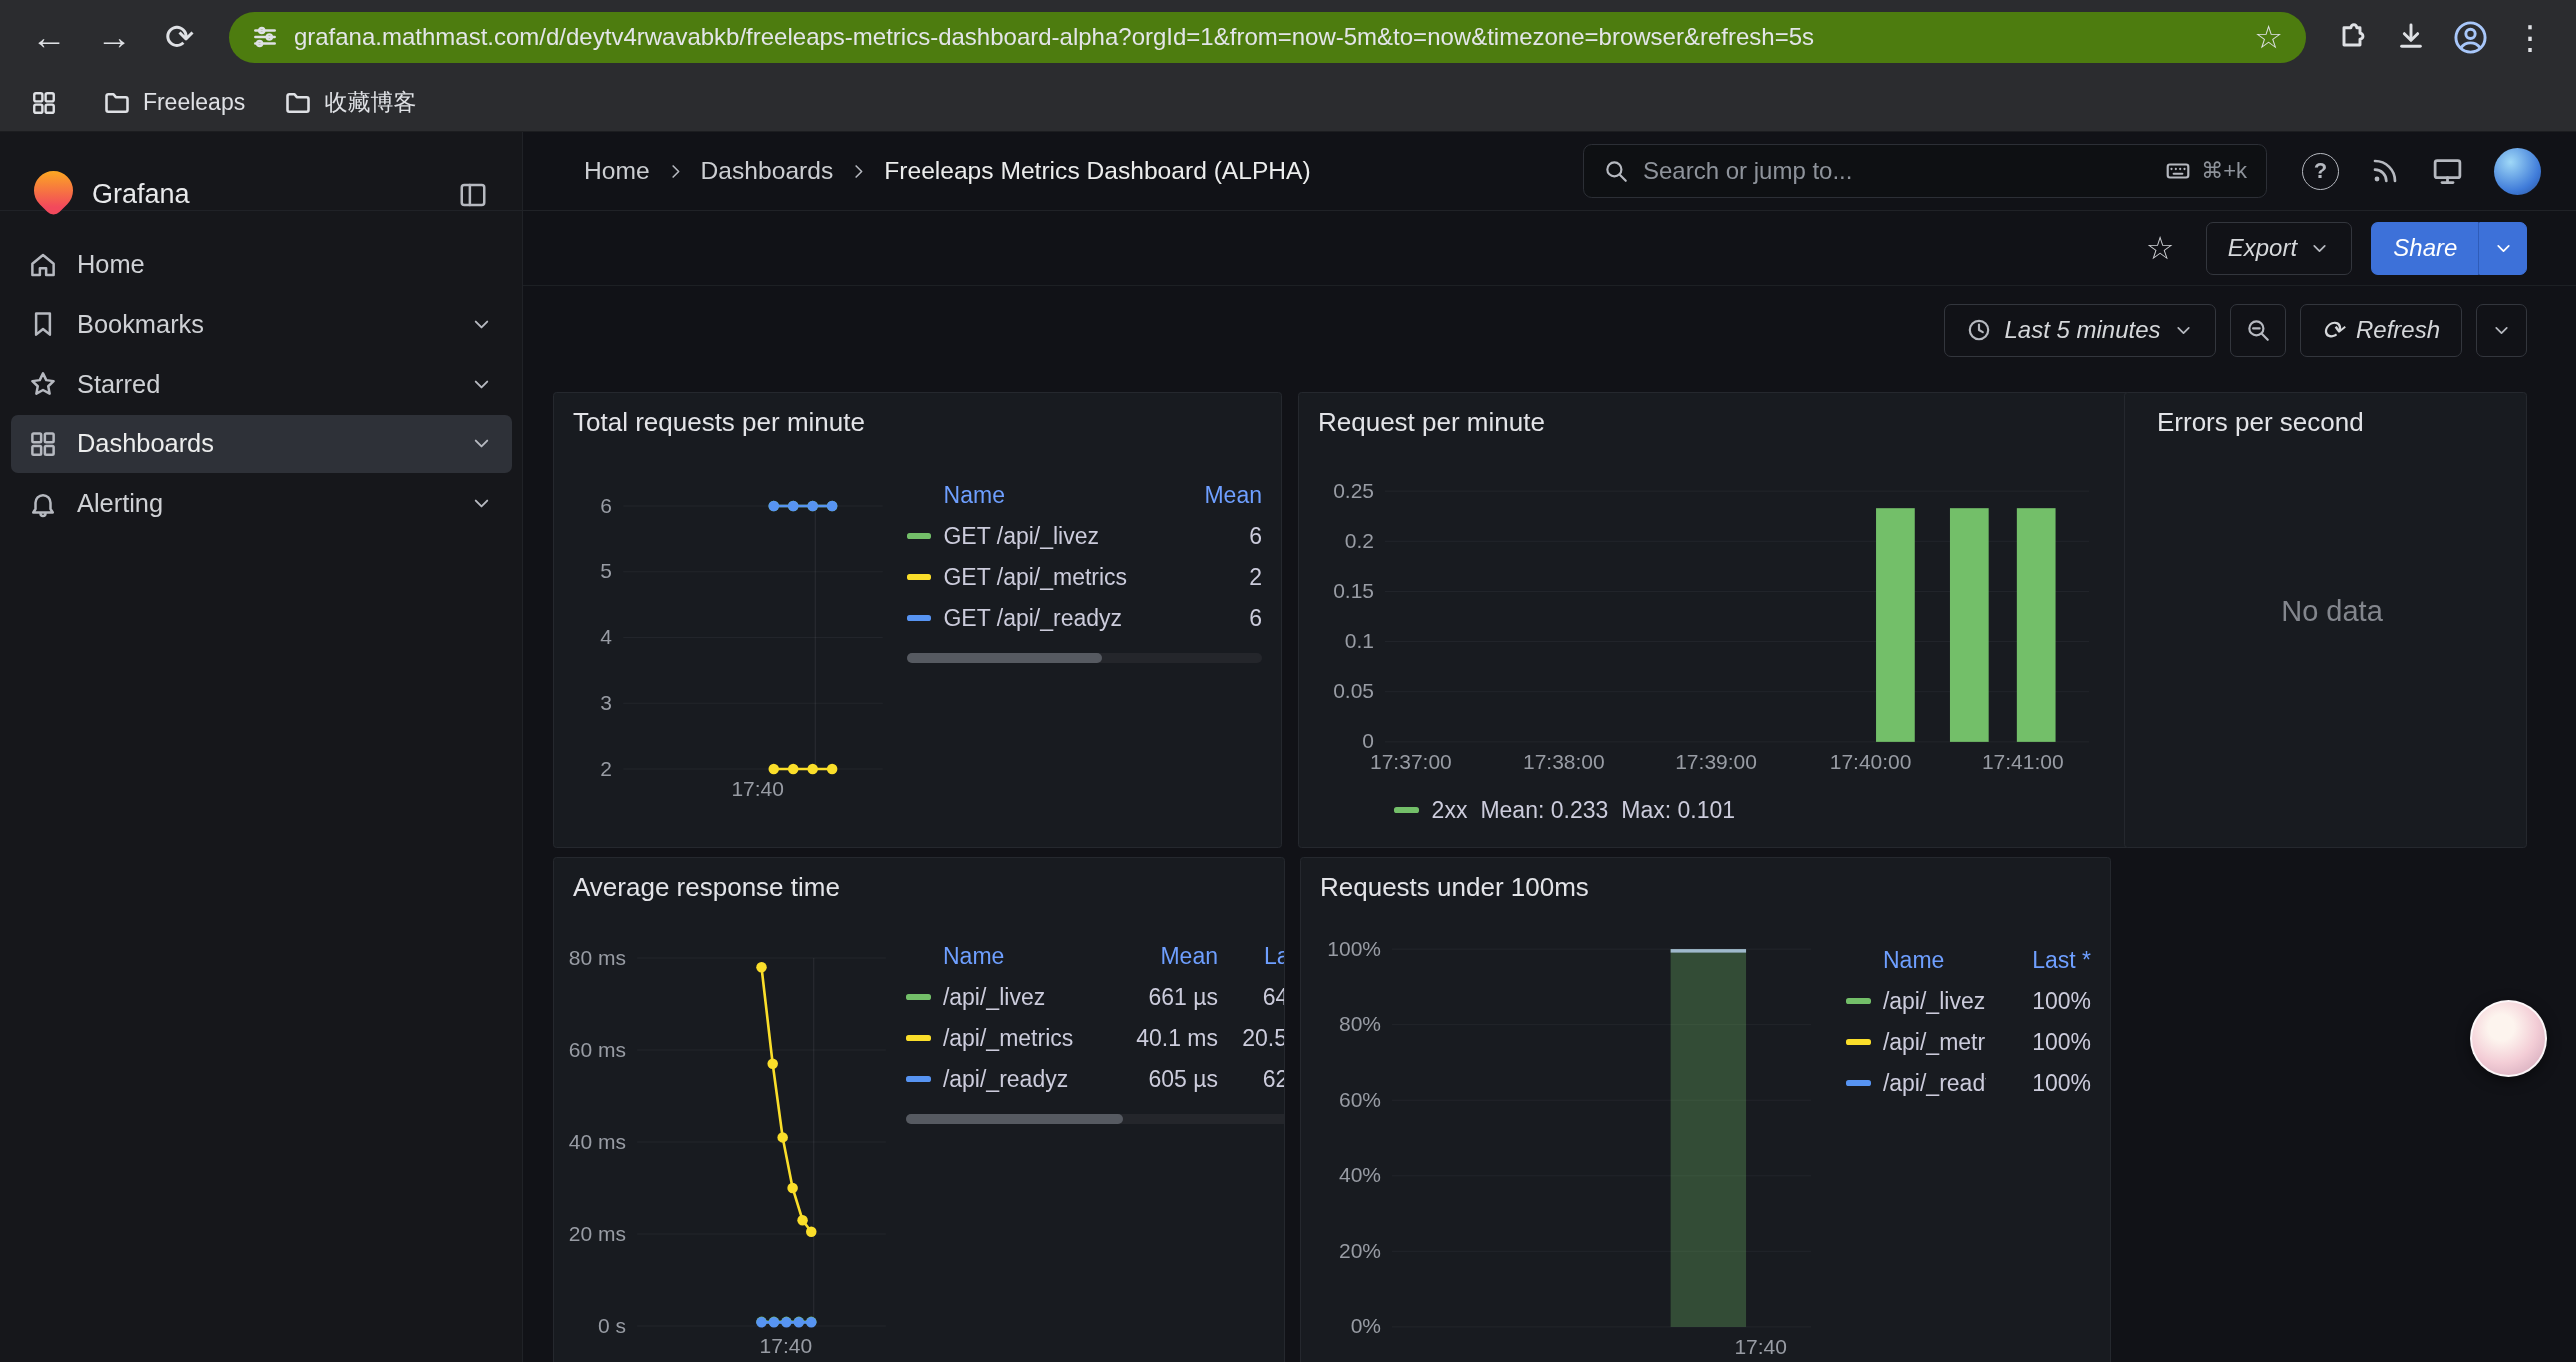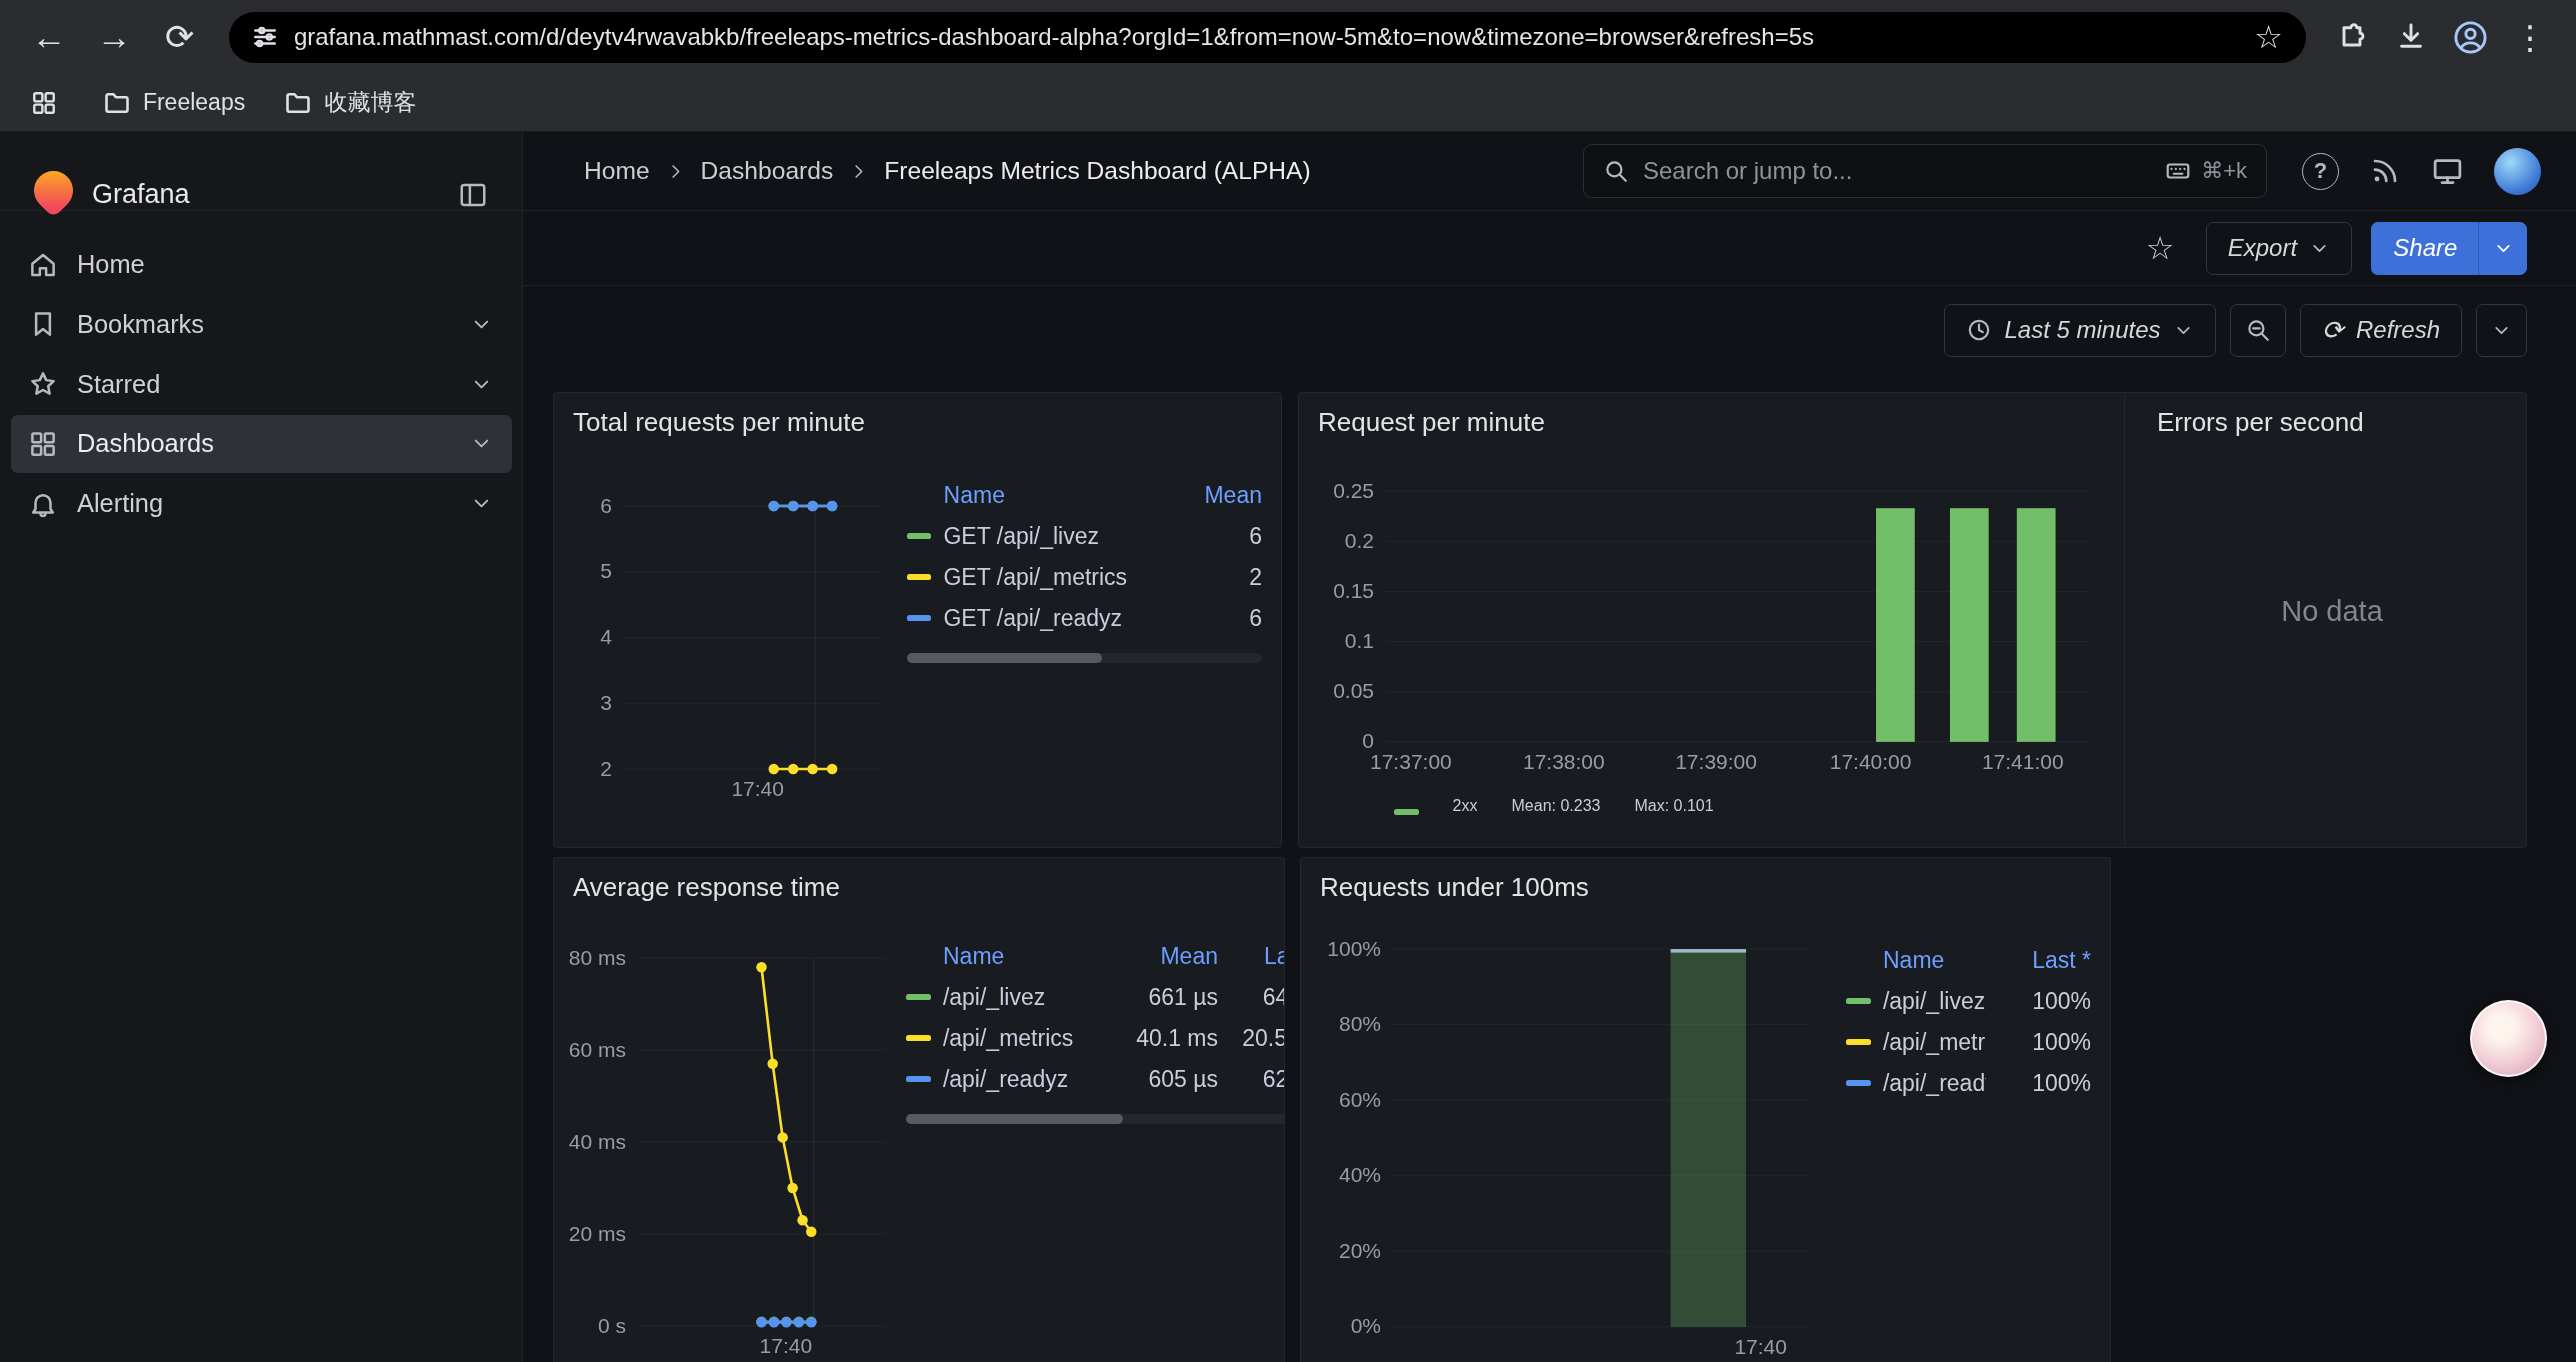"grafana.mathmast.com/d/deytv4rwavabkb/fr" .url-pill { background: #000000 -> #4d7c0f }
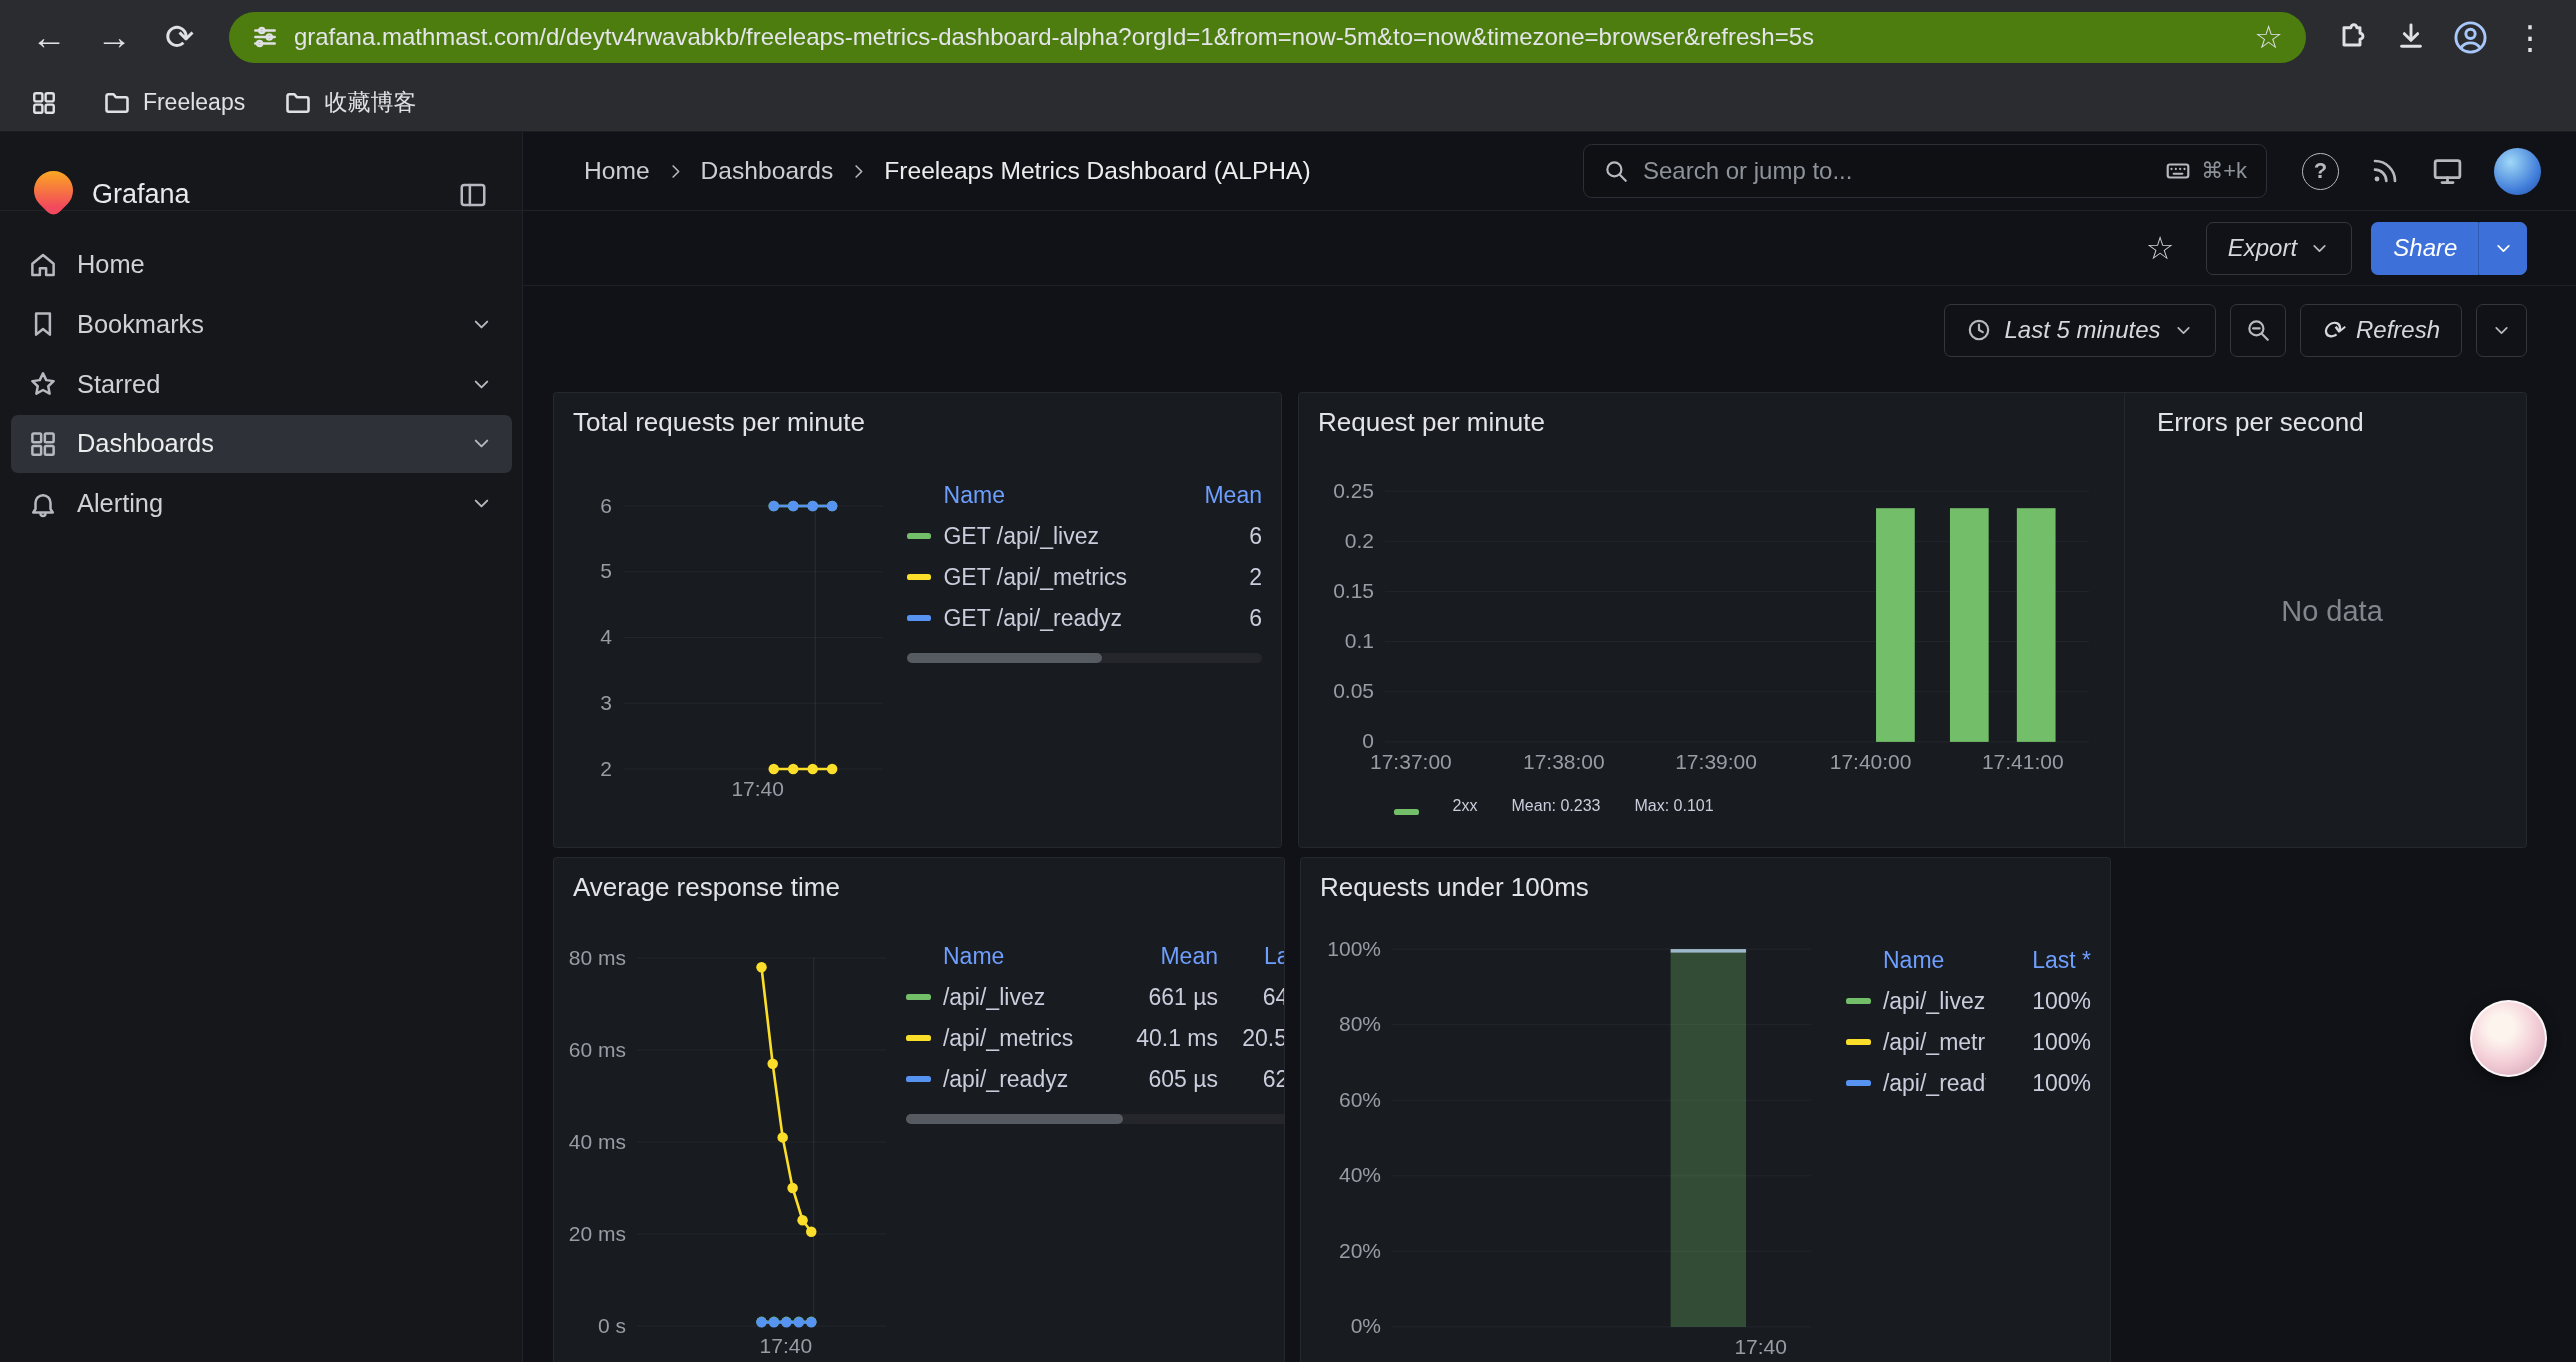"2xx" .p2-legend { align-items: flex-end -> center; font-size: 16px -> 23px; gap: 34px -> 13px }
